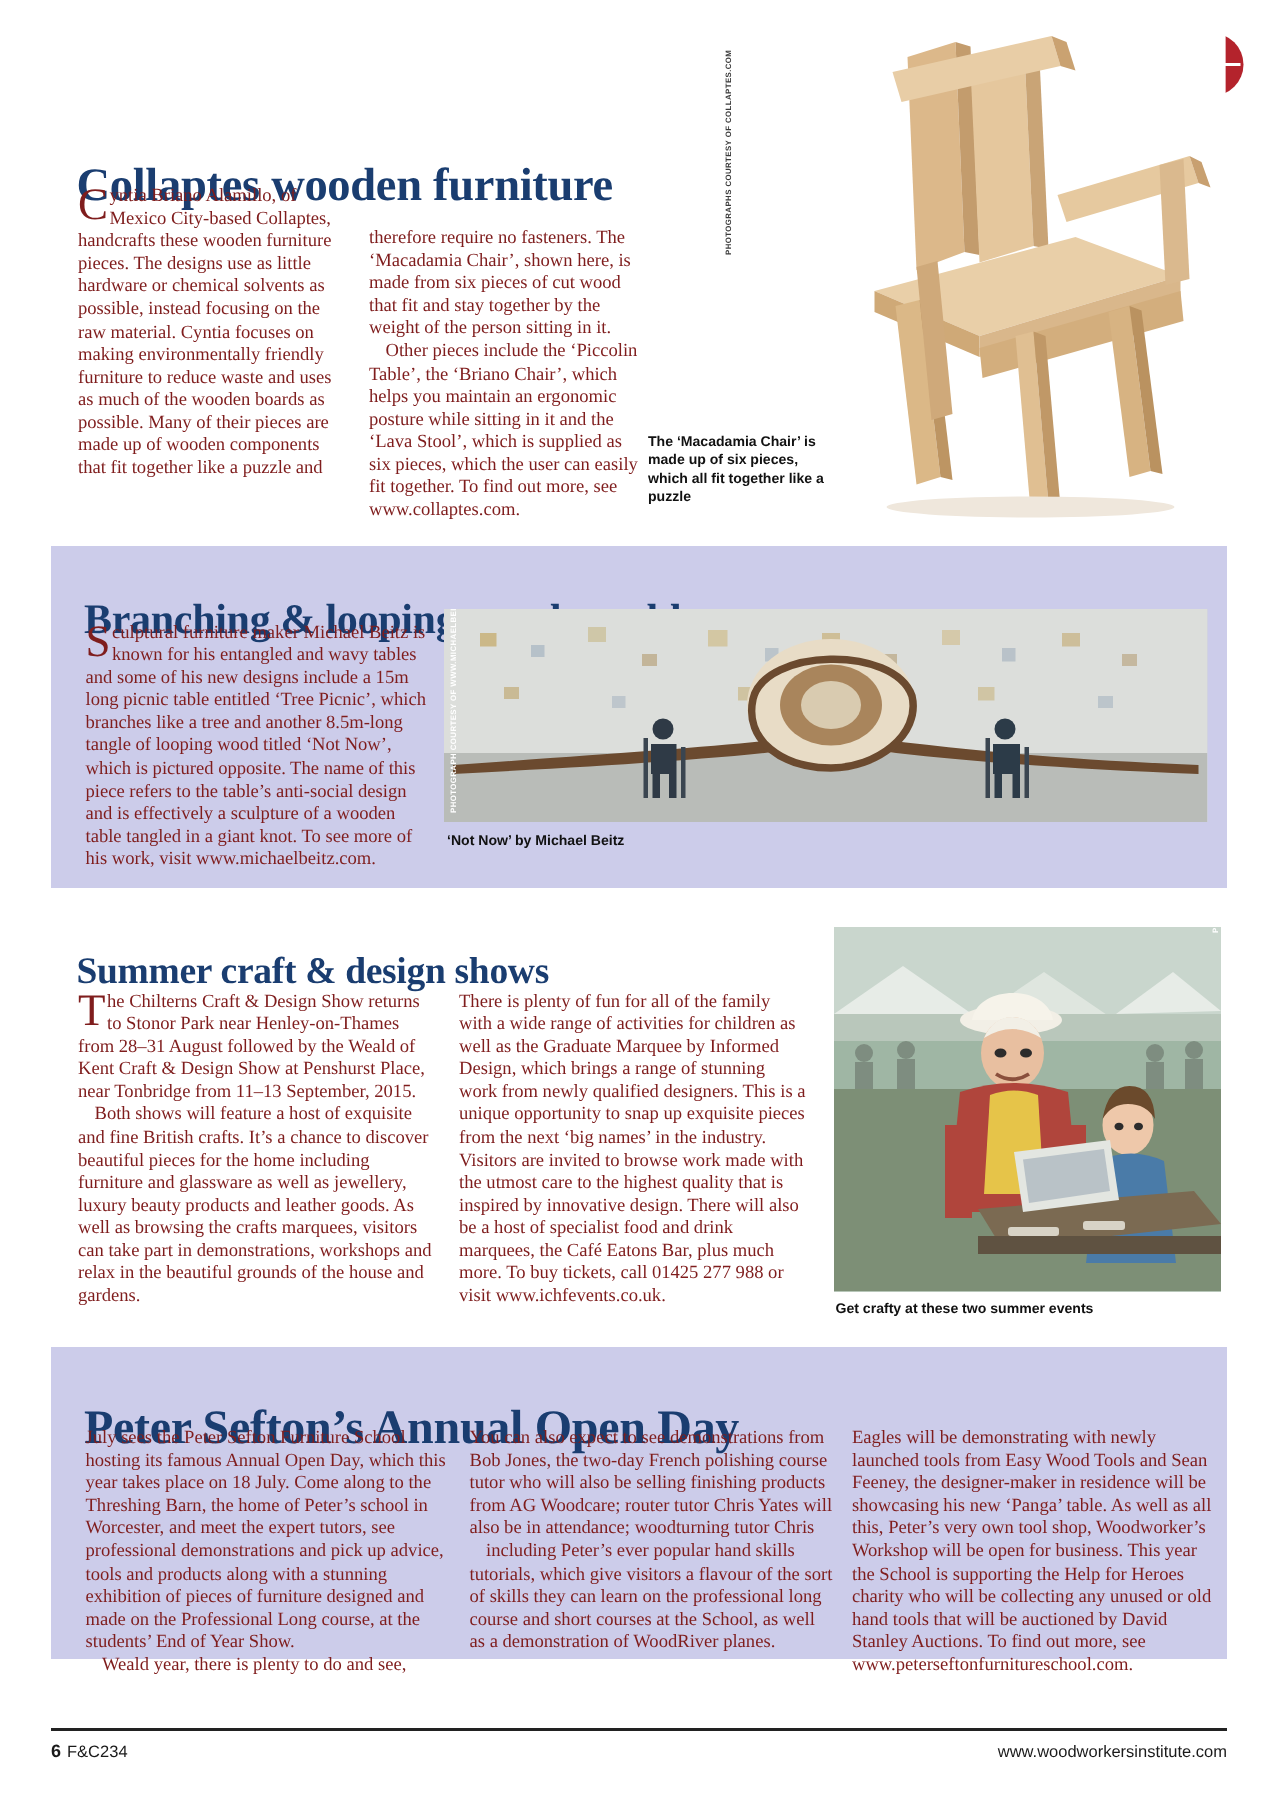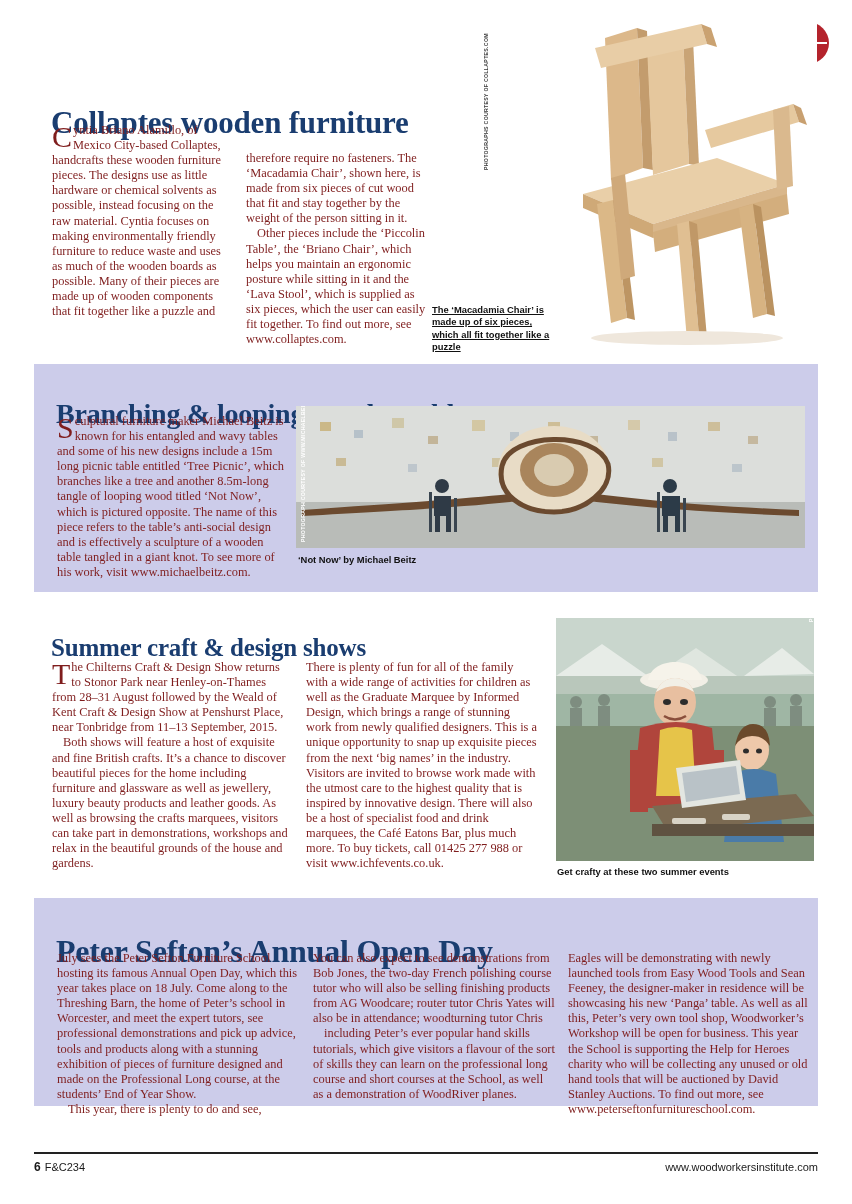"The ‘Macadamia Chair’ is made" .chair-cap { text-decoration: underline -> none; top: 304px -> 288px }
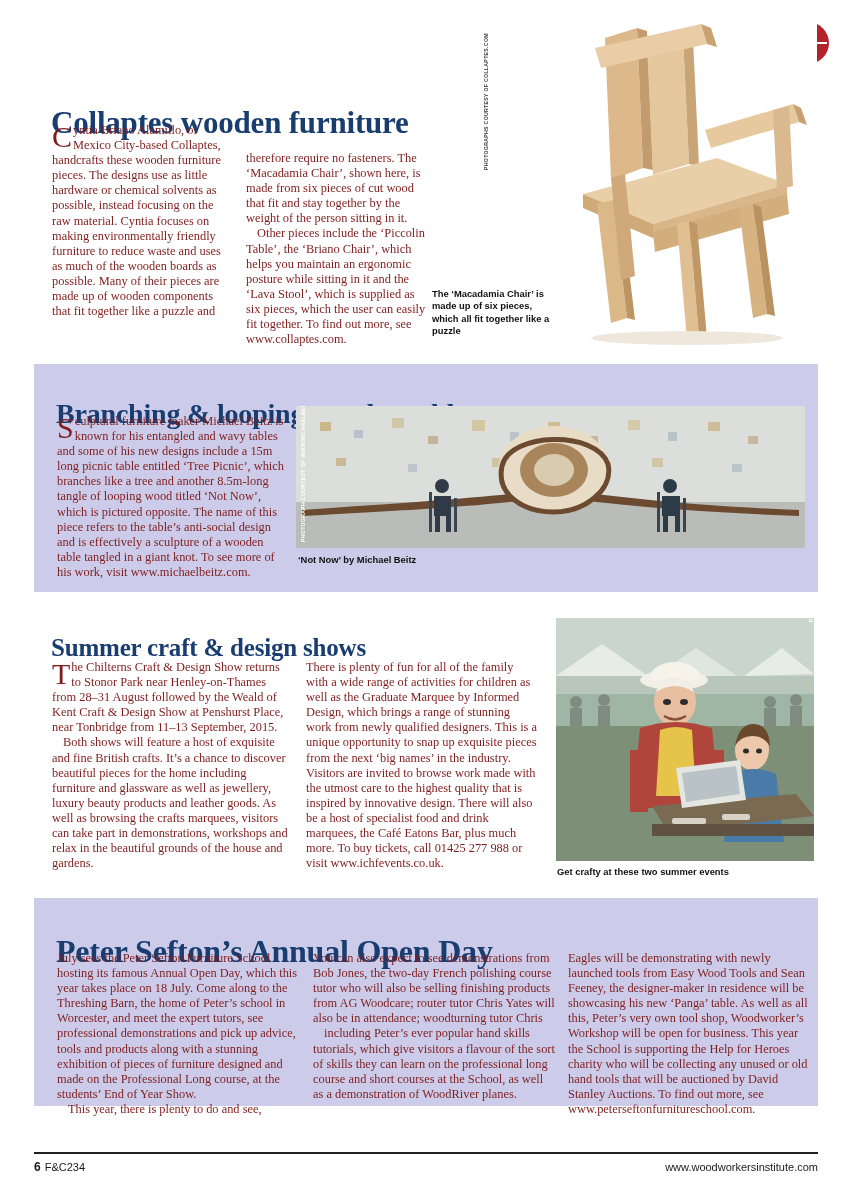"This year, there is plenty" p { text: This -> Weald }
